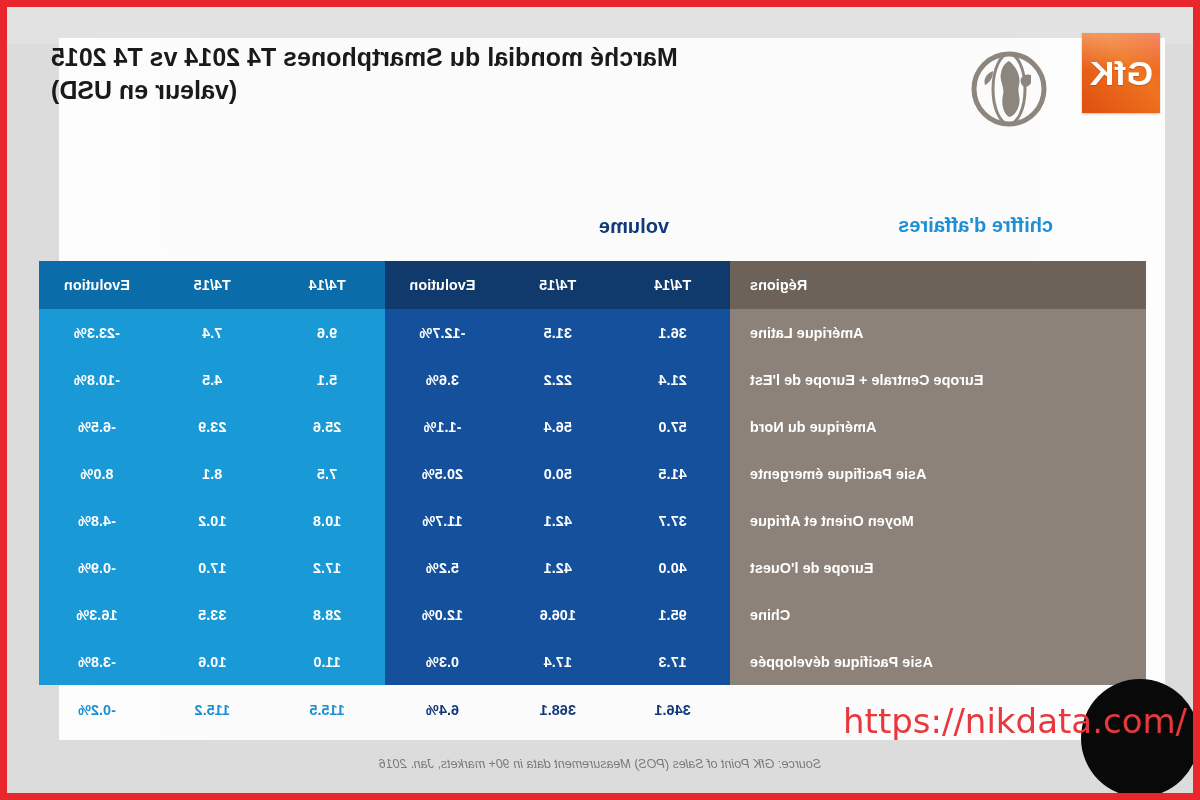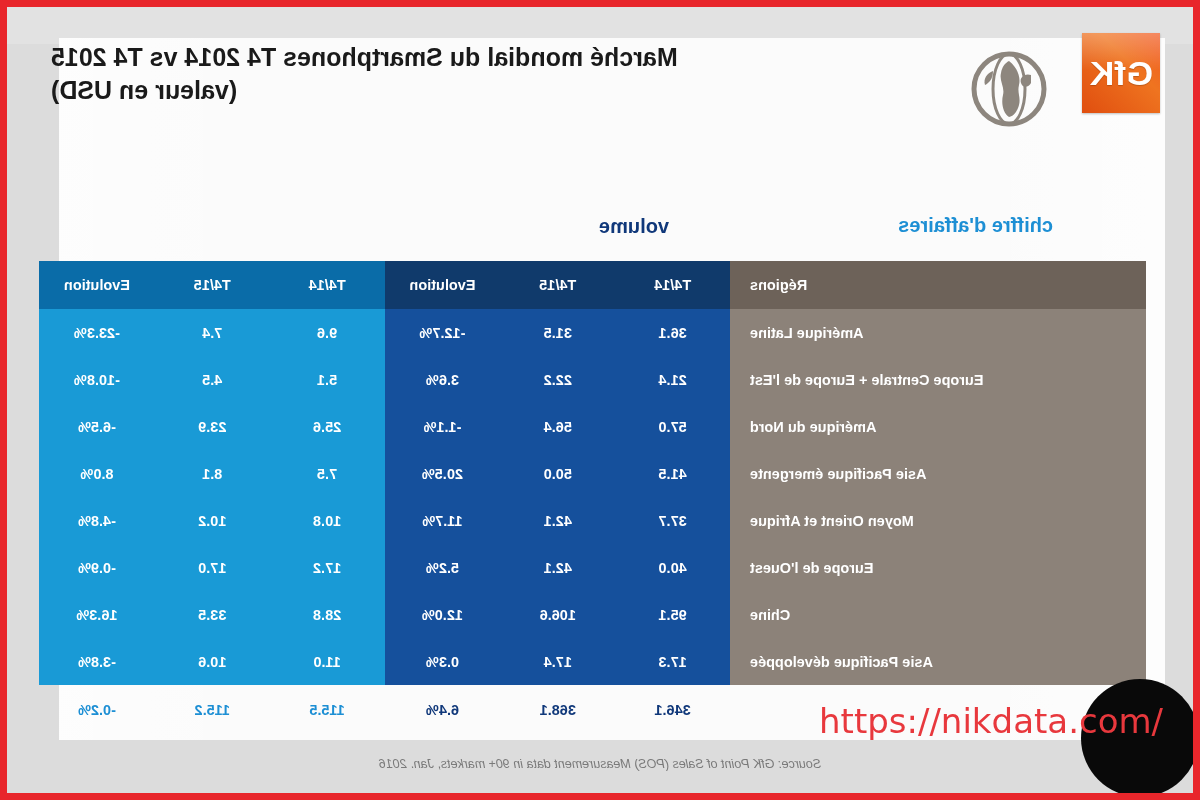"https://nikdata.com/" .watermark { left: 812px -> 836px }
